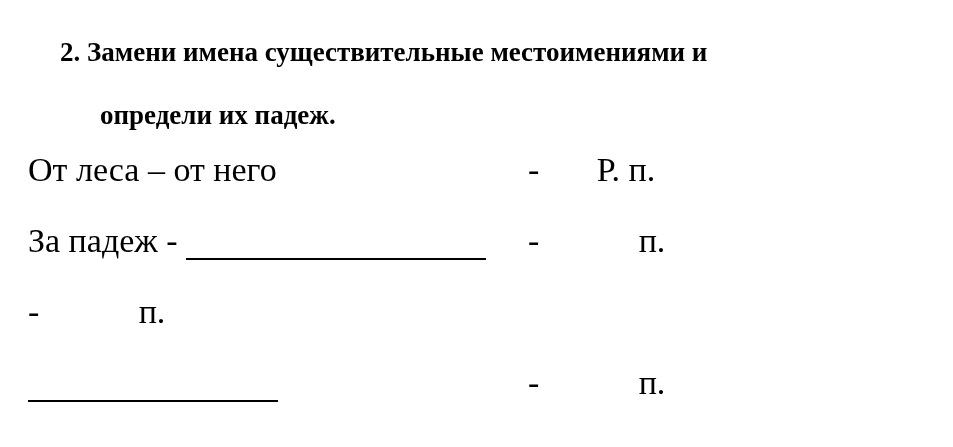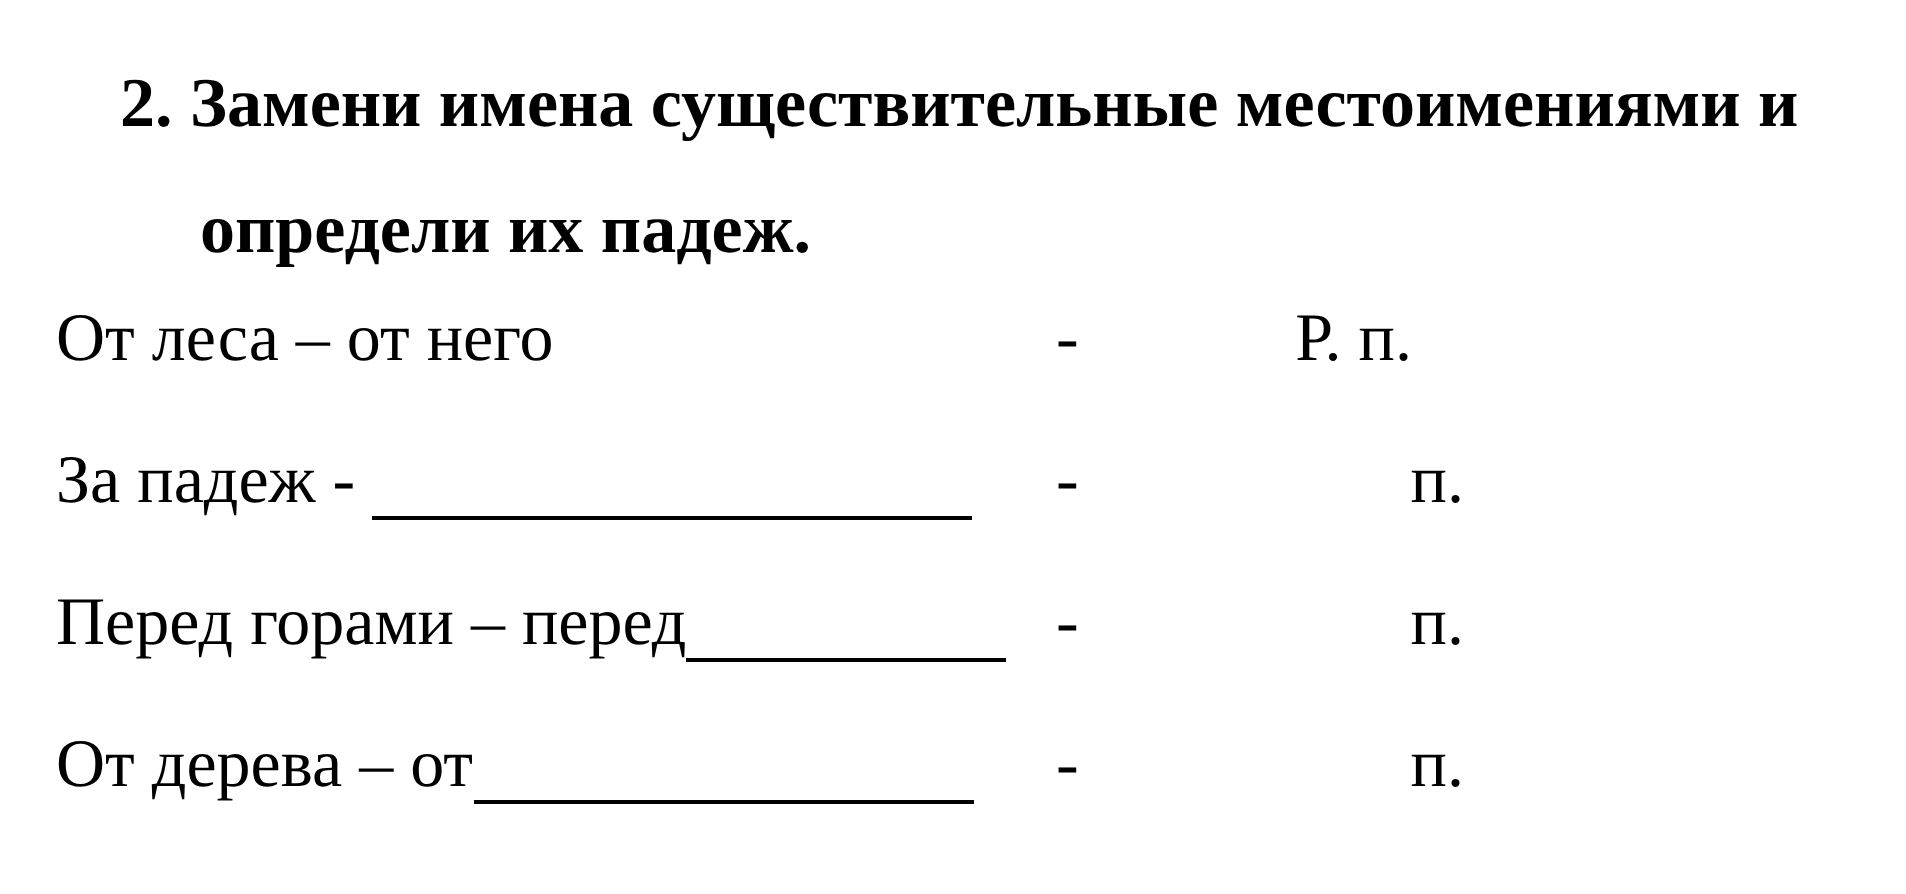"2. Замени имена существительные" .title { font-size: 35px -> 27px }
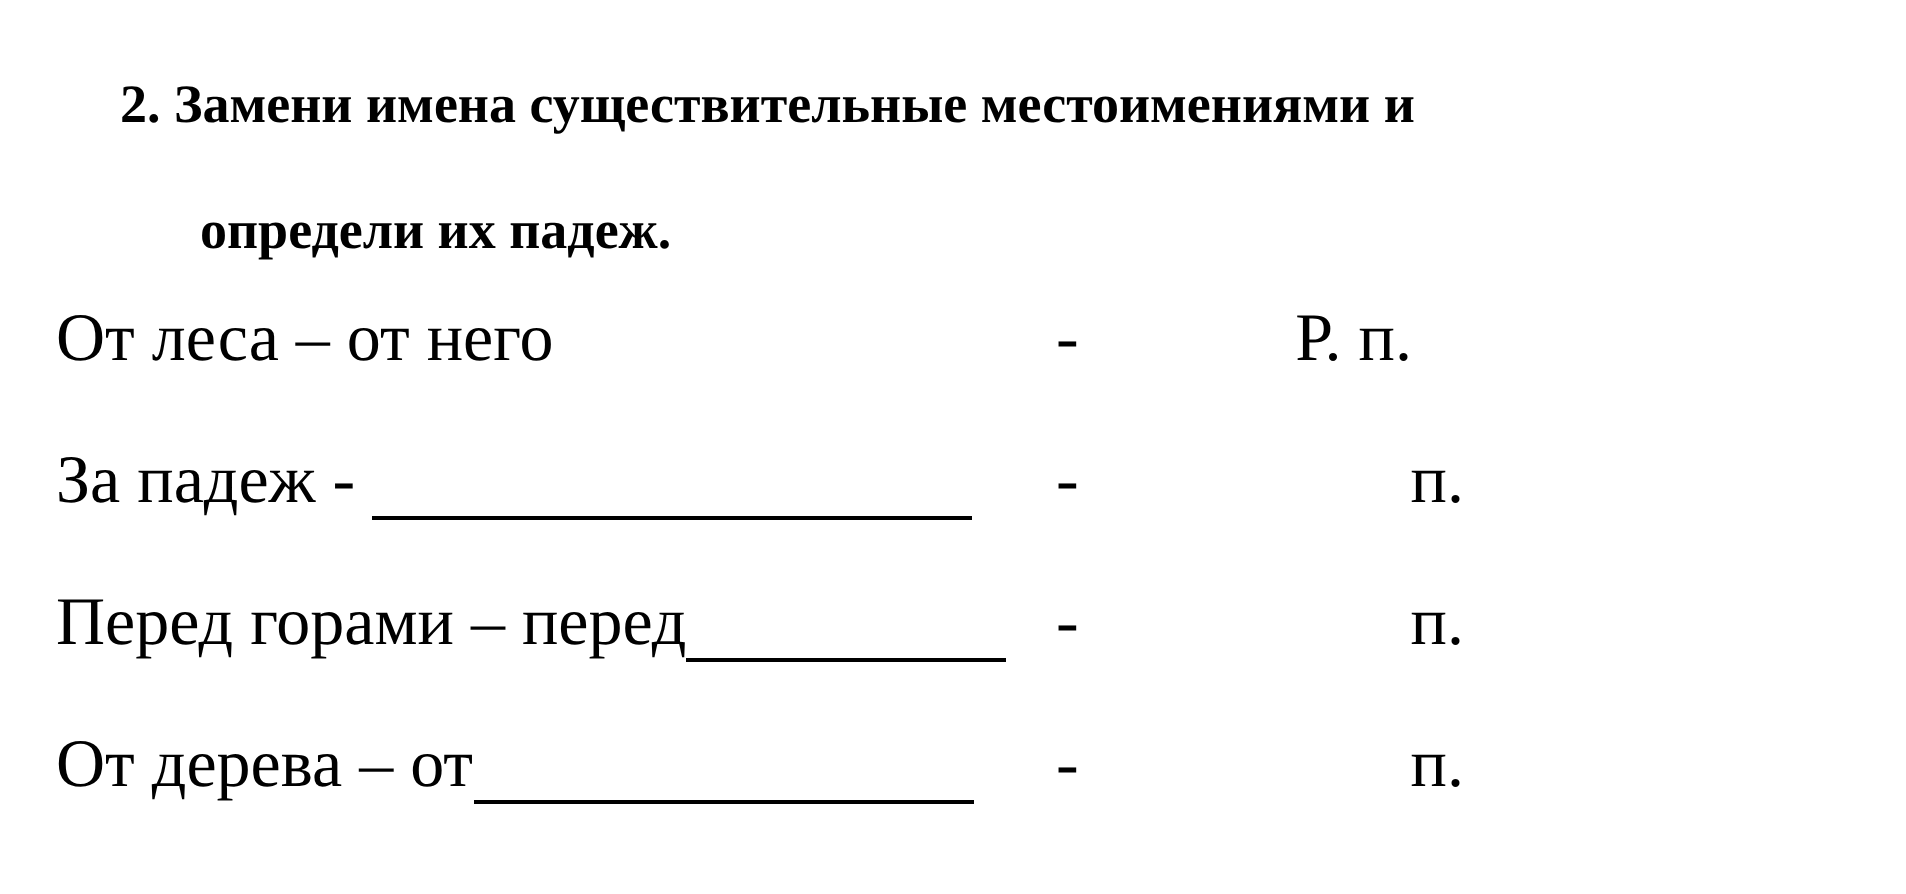"Р. п." .row-case { margin-left: 20px -> none; text-align: right -> center }
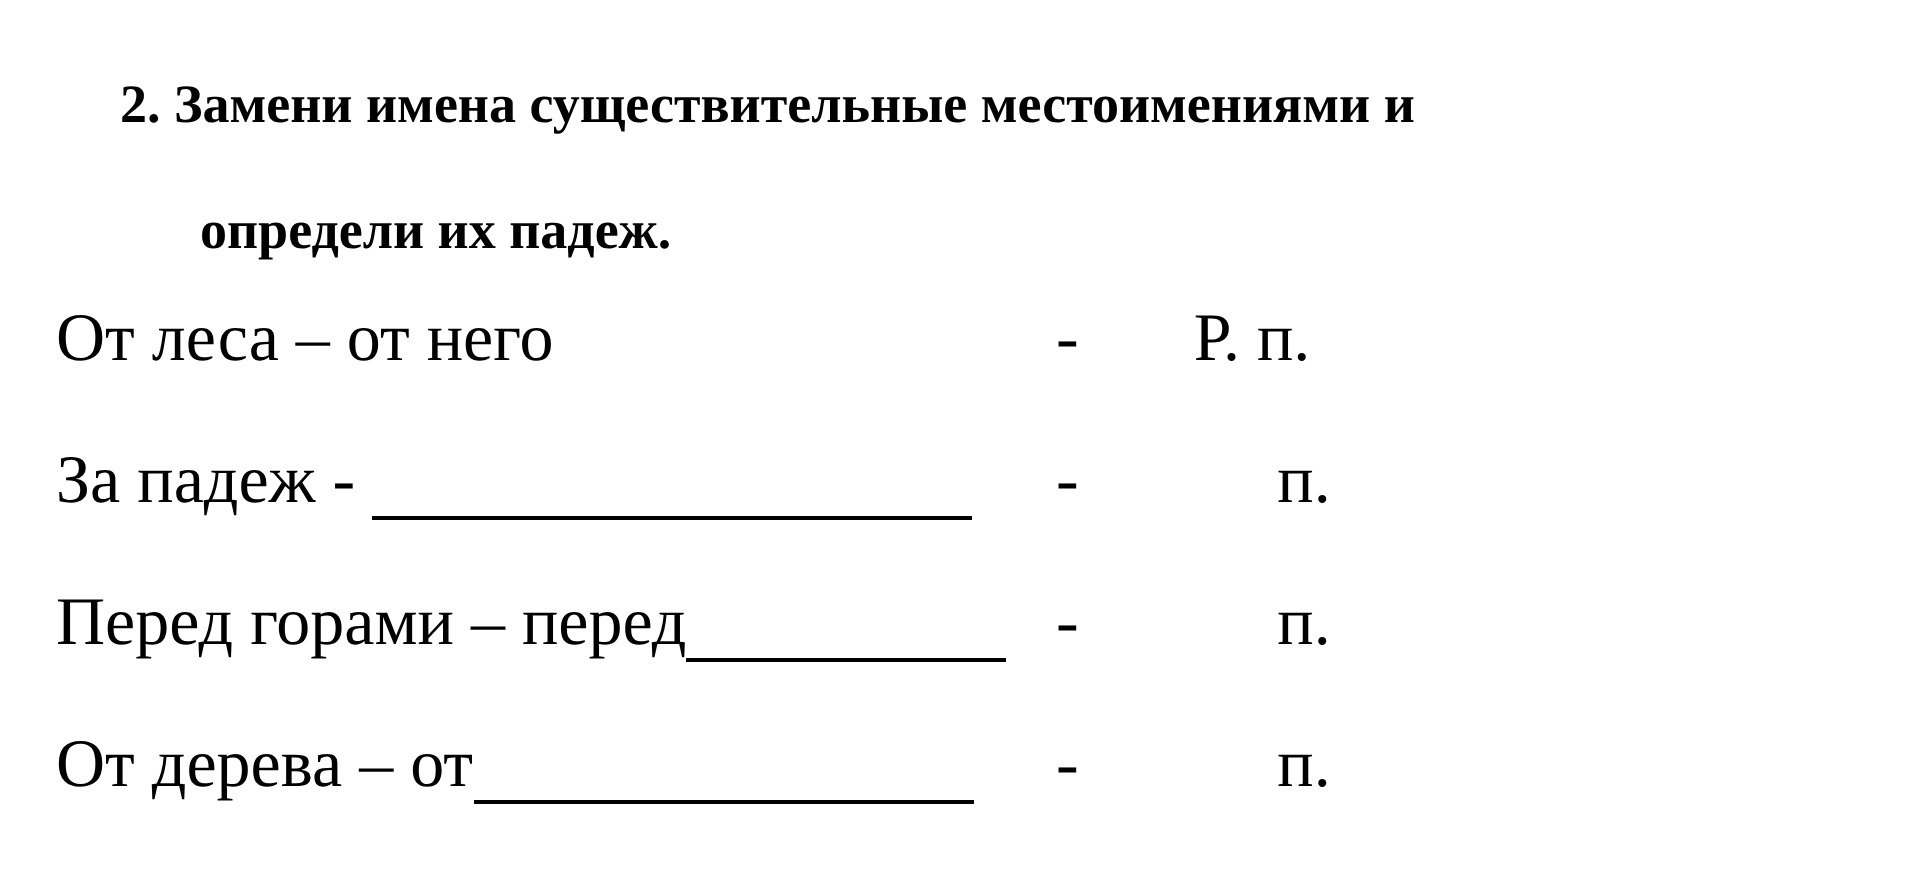"Перед горами – перед" span.row-text { html: <span><span>Перед горами – перед</span><span></span></span> -> none }
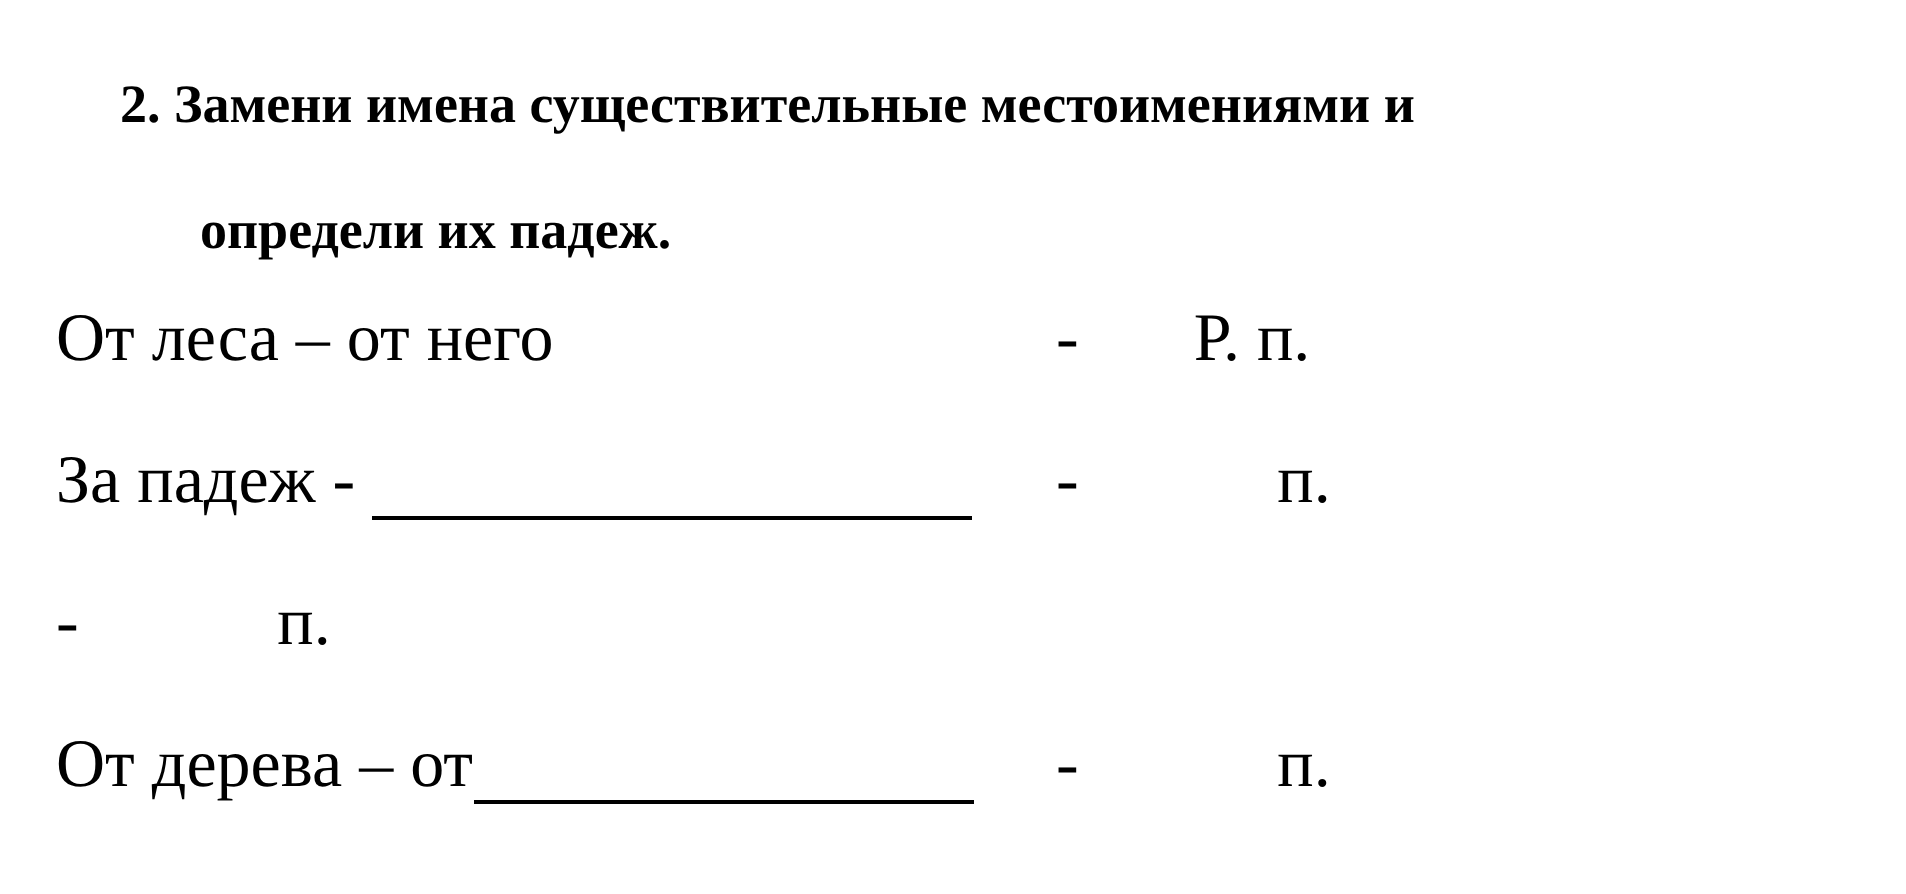"От дерева – от" span { html: <span>От дерева – от</span> -> none }
